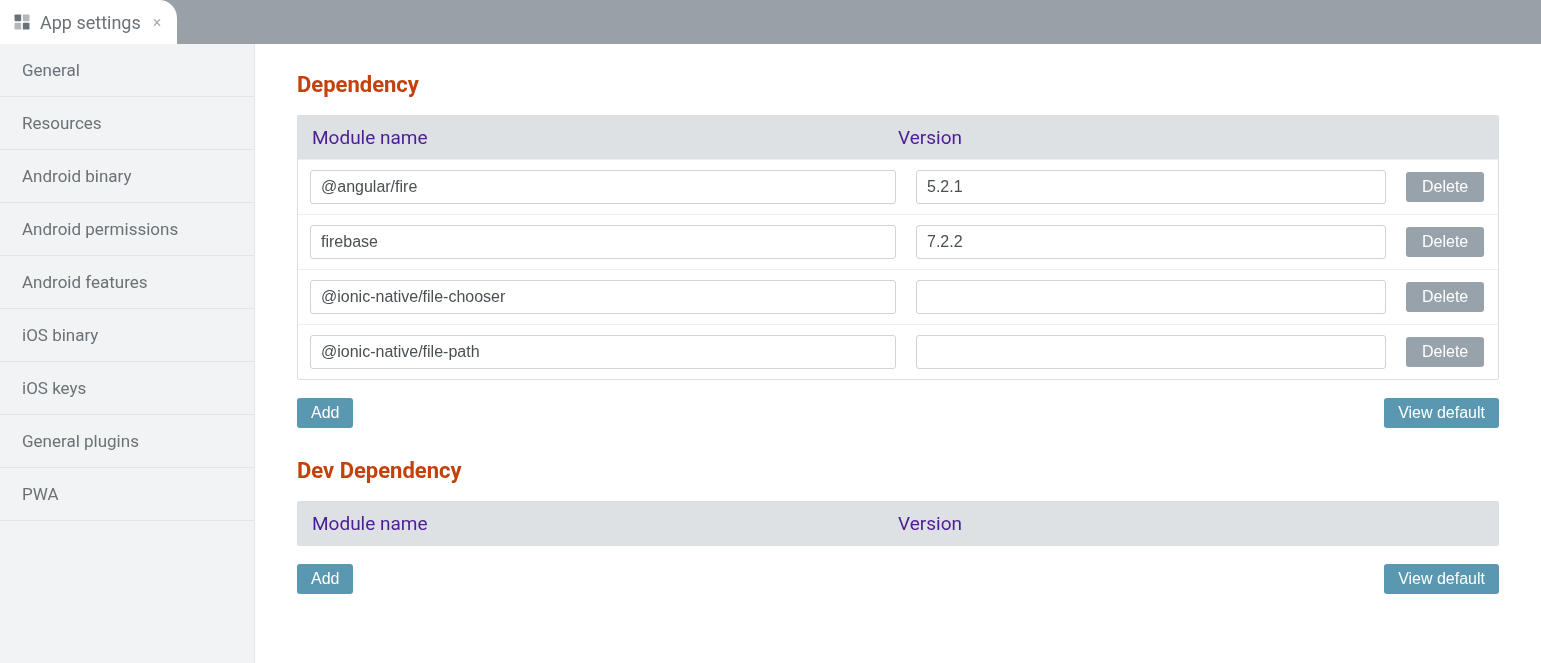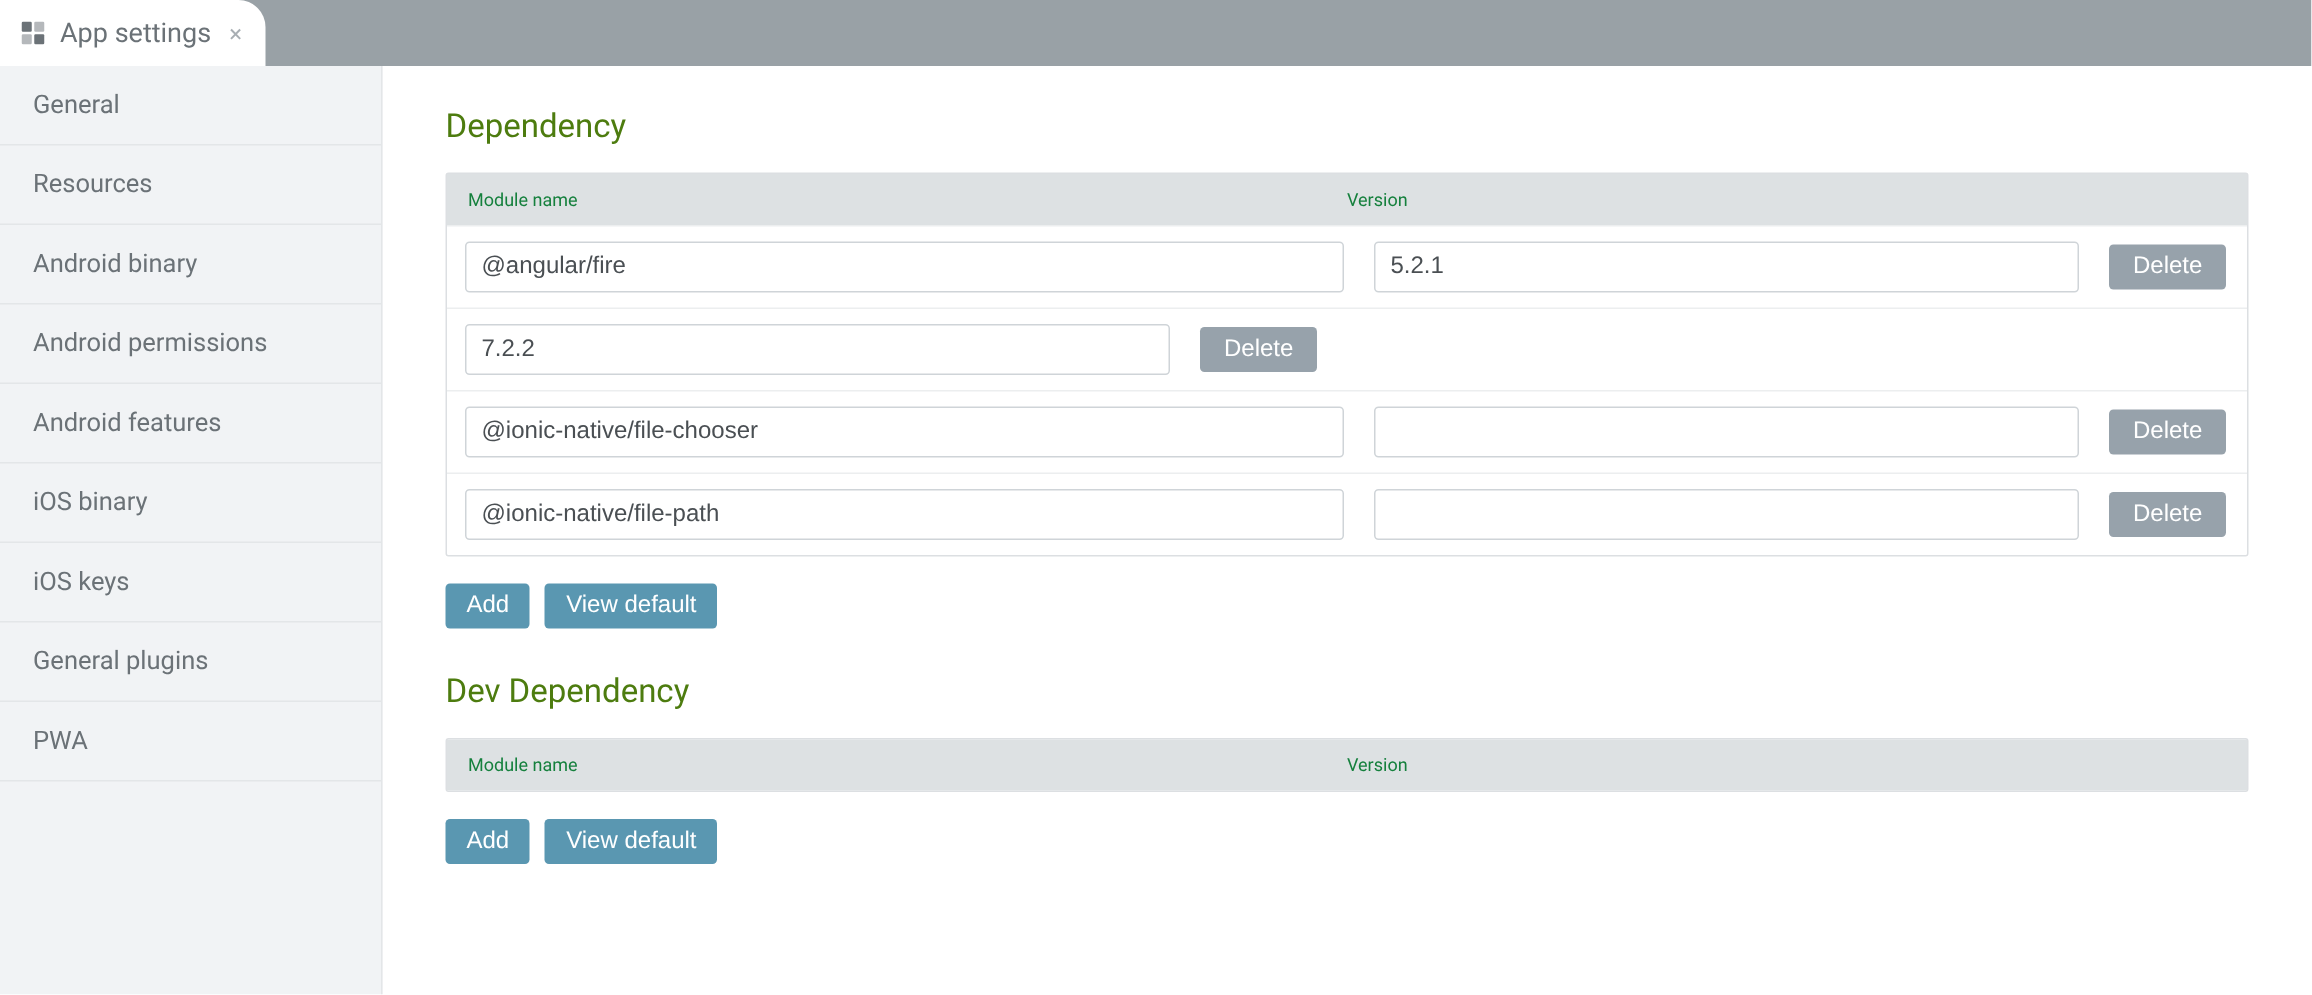"Dependency" .section-title { color: #4d7c0f -> #c2410c; font-weight: 400 -> 700 }
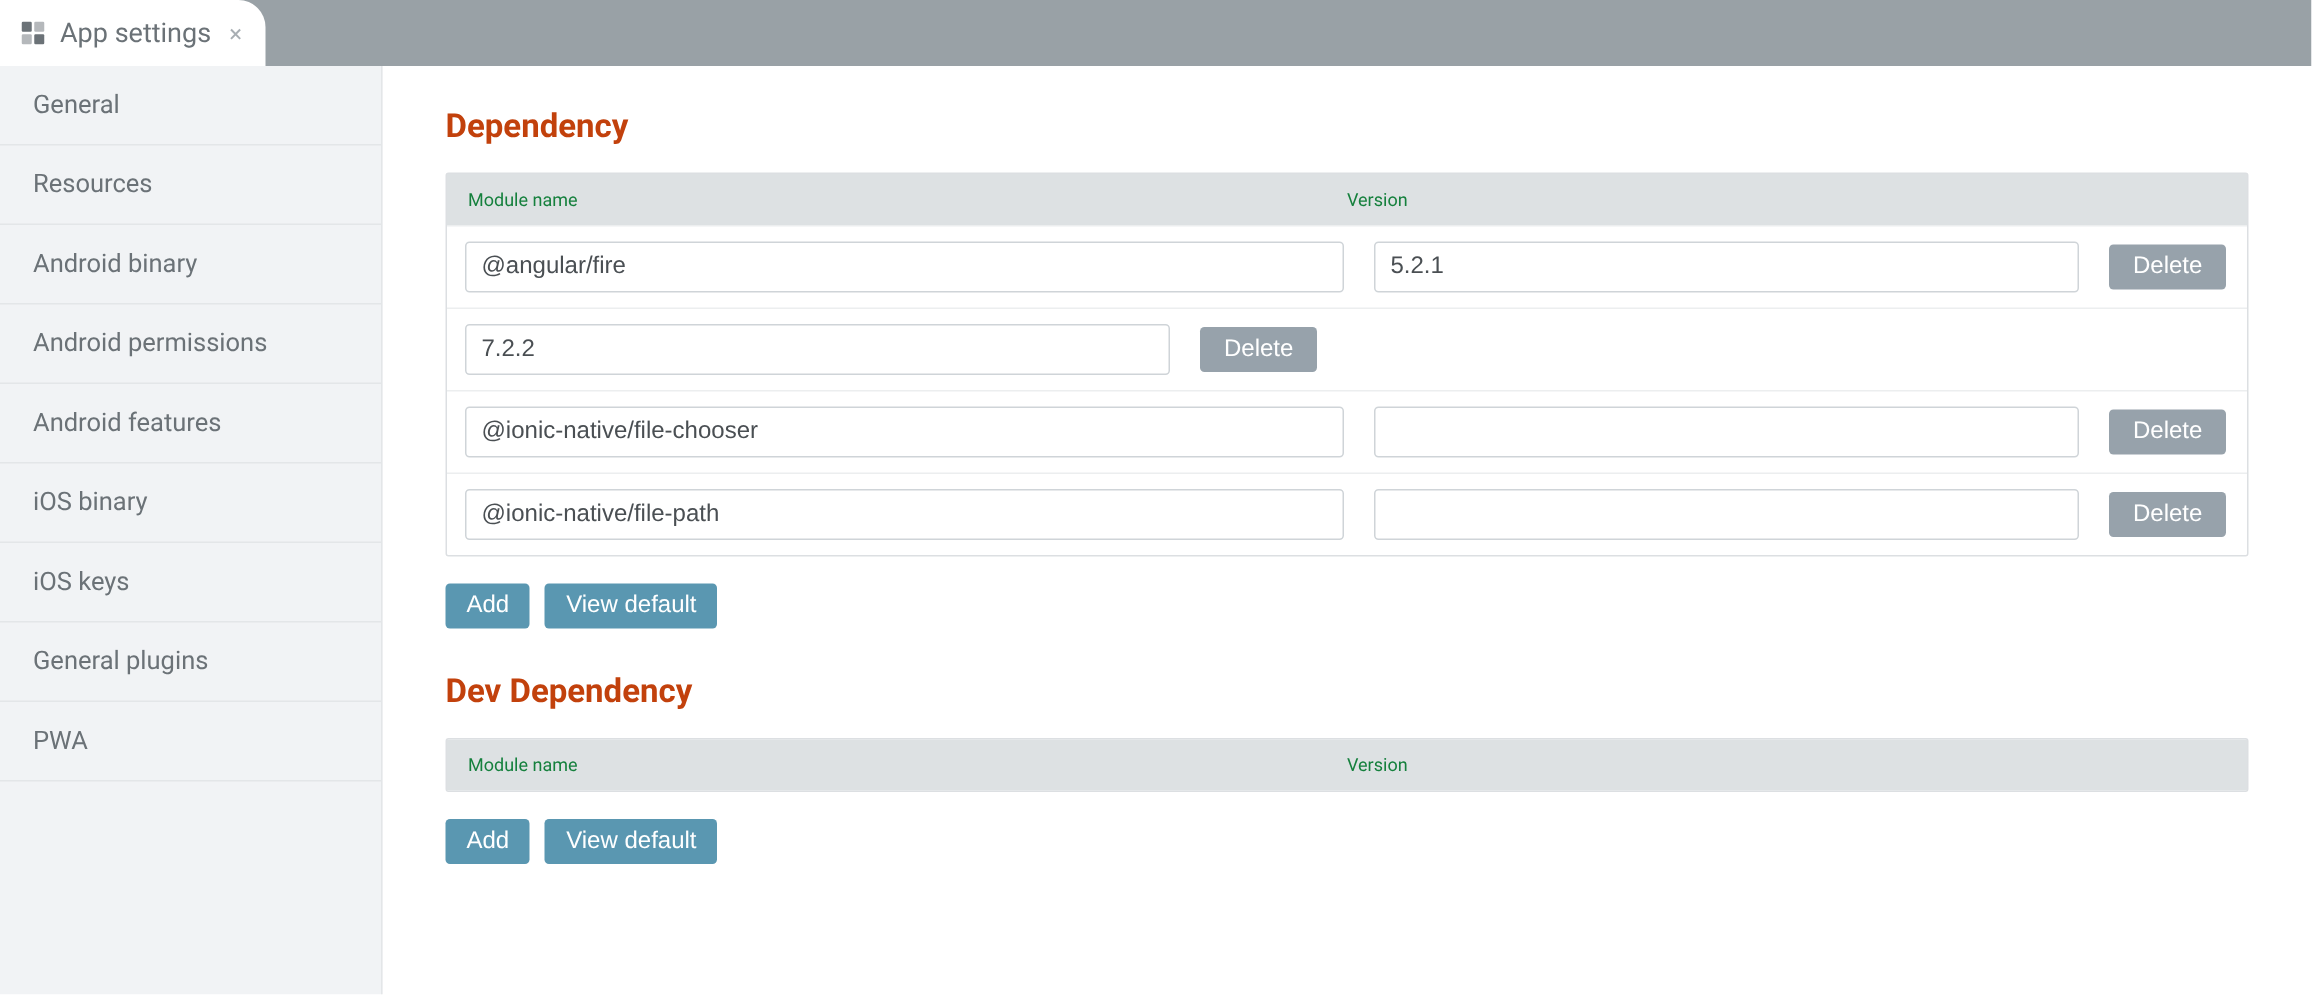"Module name" .dep-header { color: #15803d -> #4c1d95; font-size: 12px -> 19px }
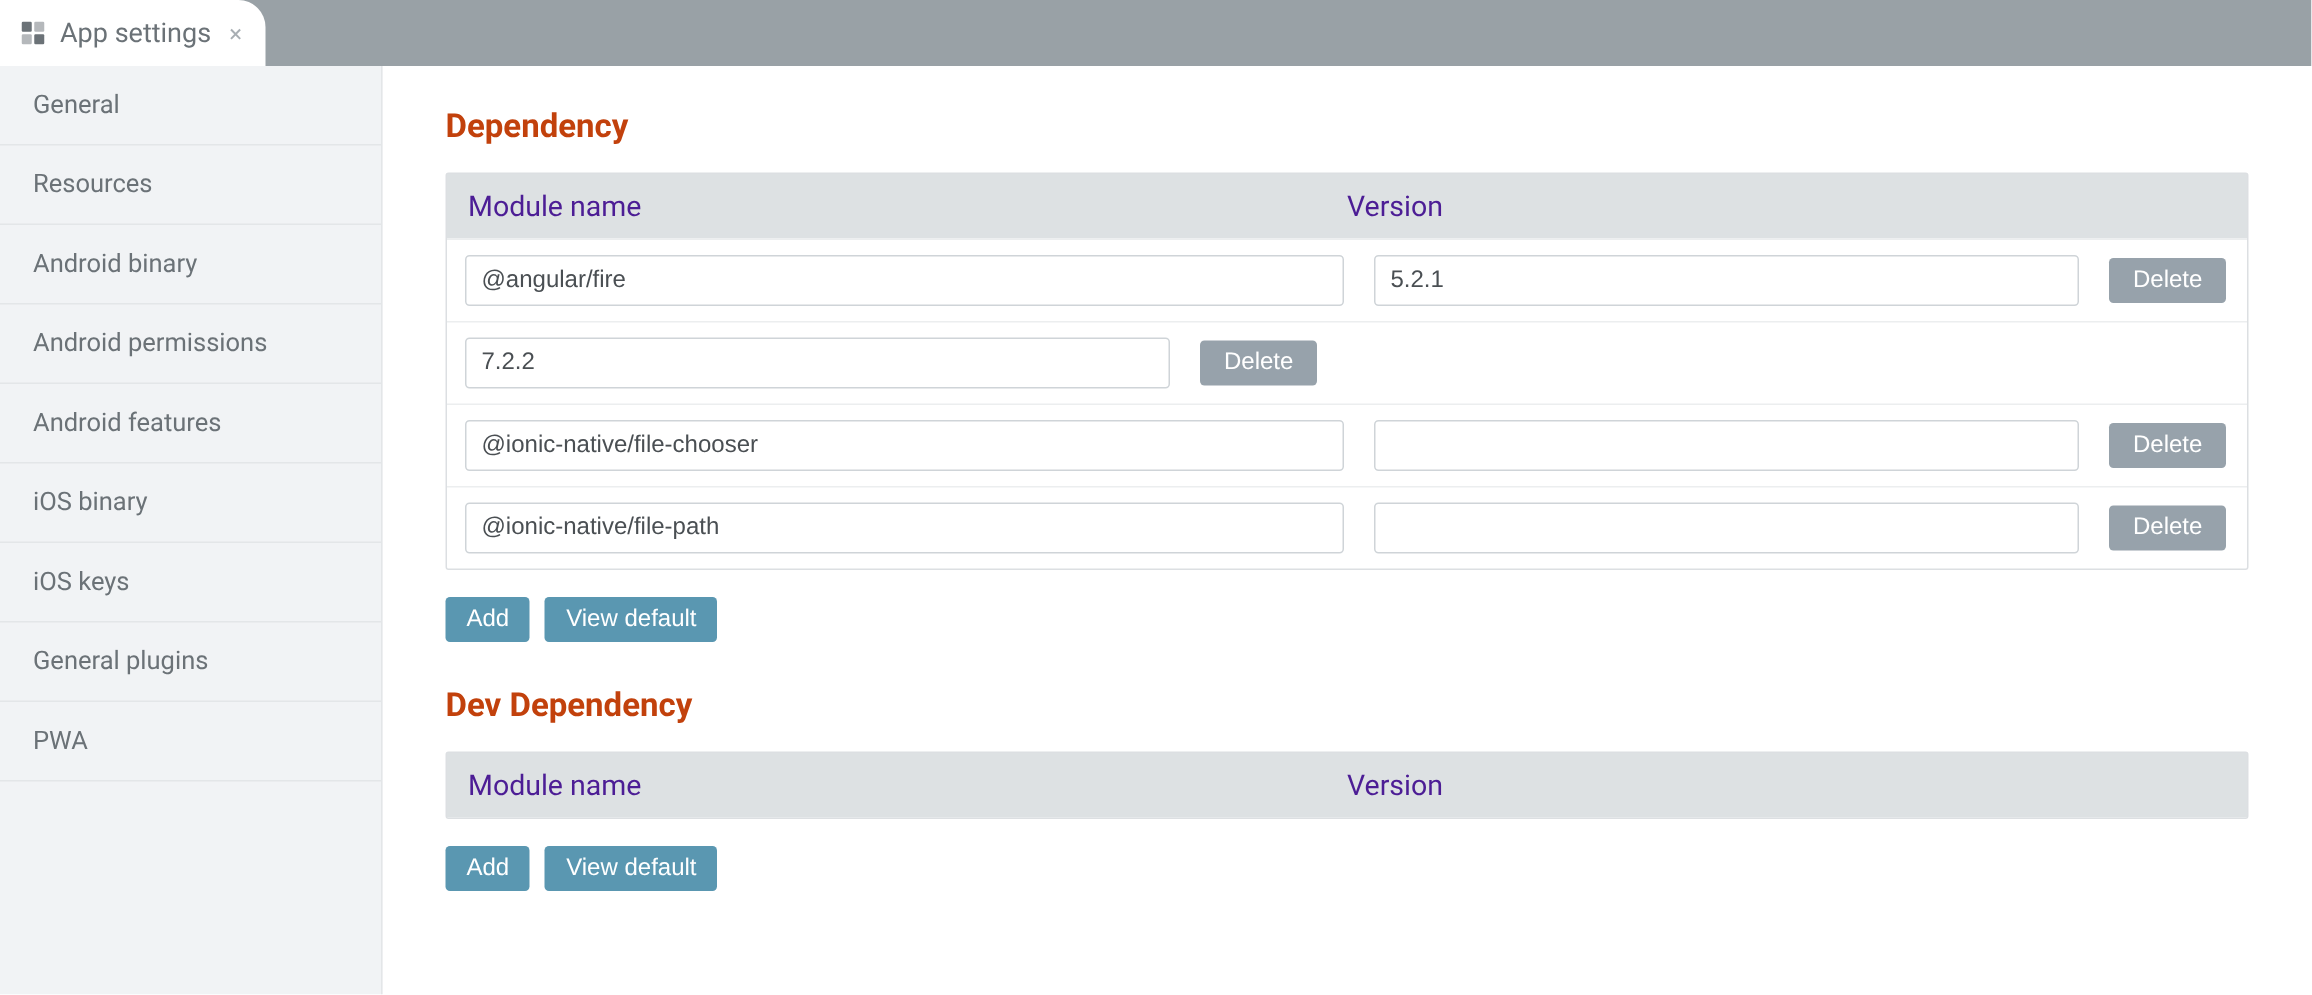"firebase" div.col-name { html: none -> <div><input></div> }
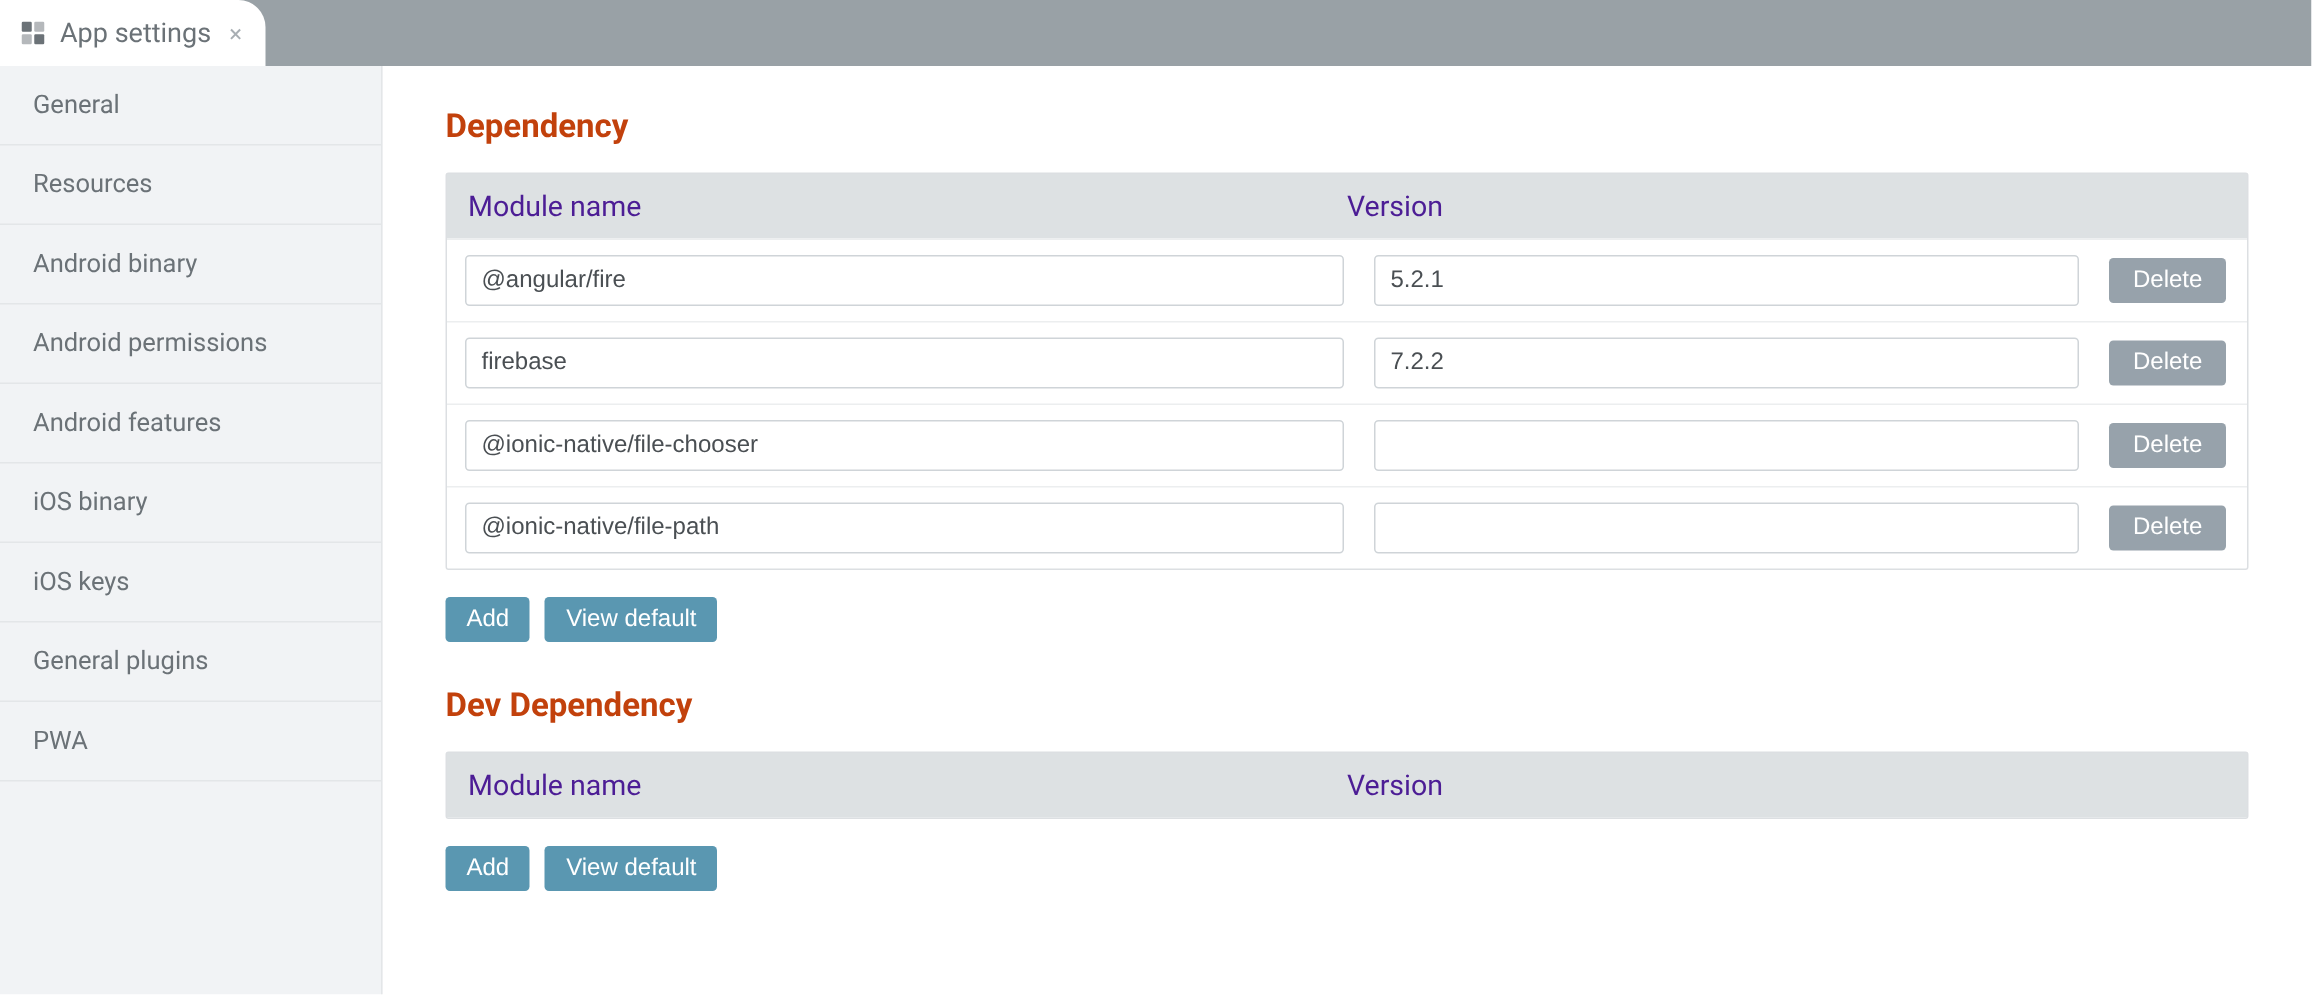"Add" .btn-row { justify-content: none -> space-between }
